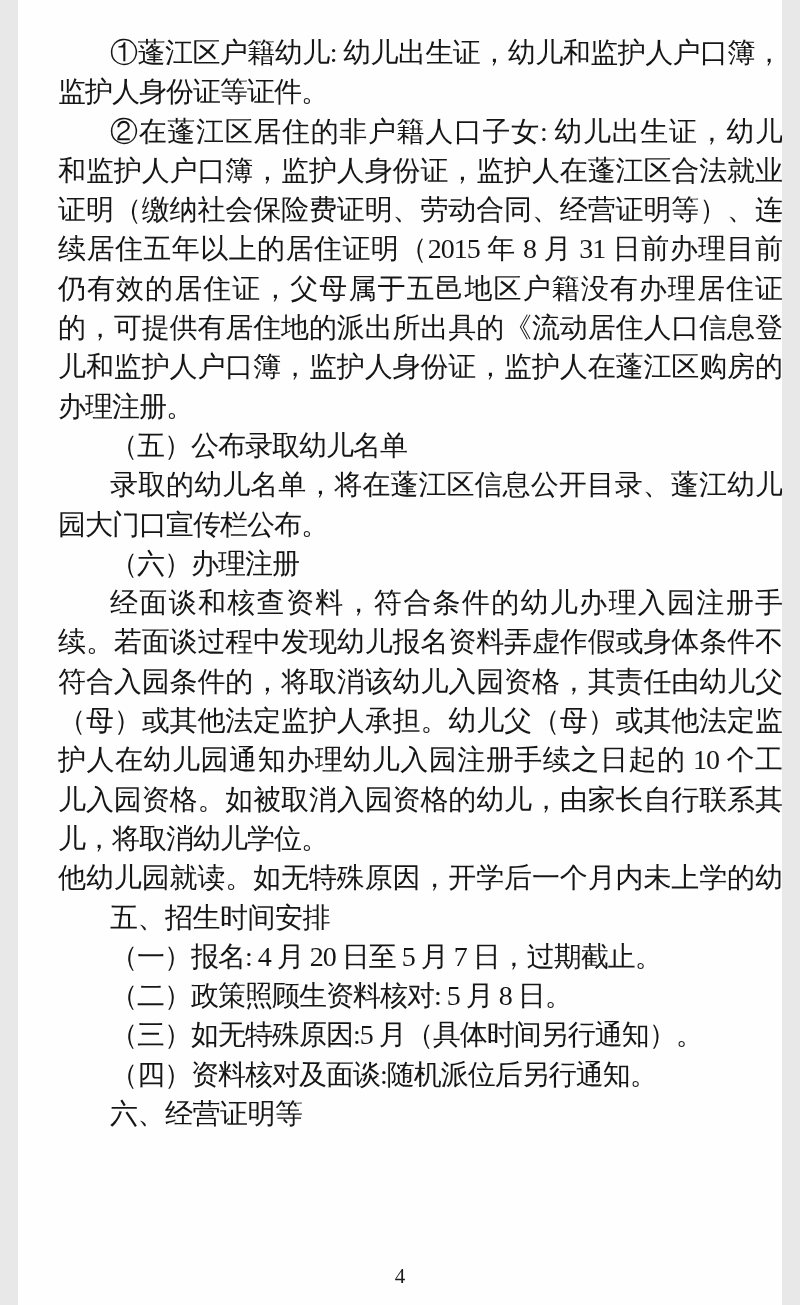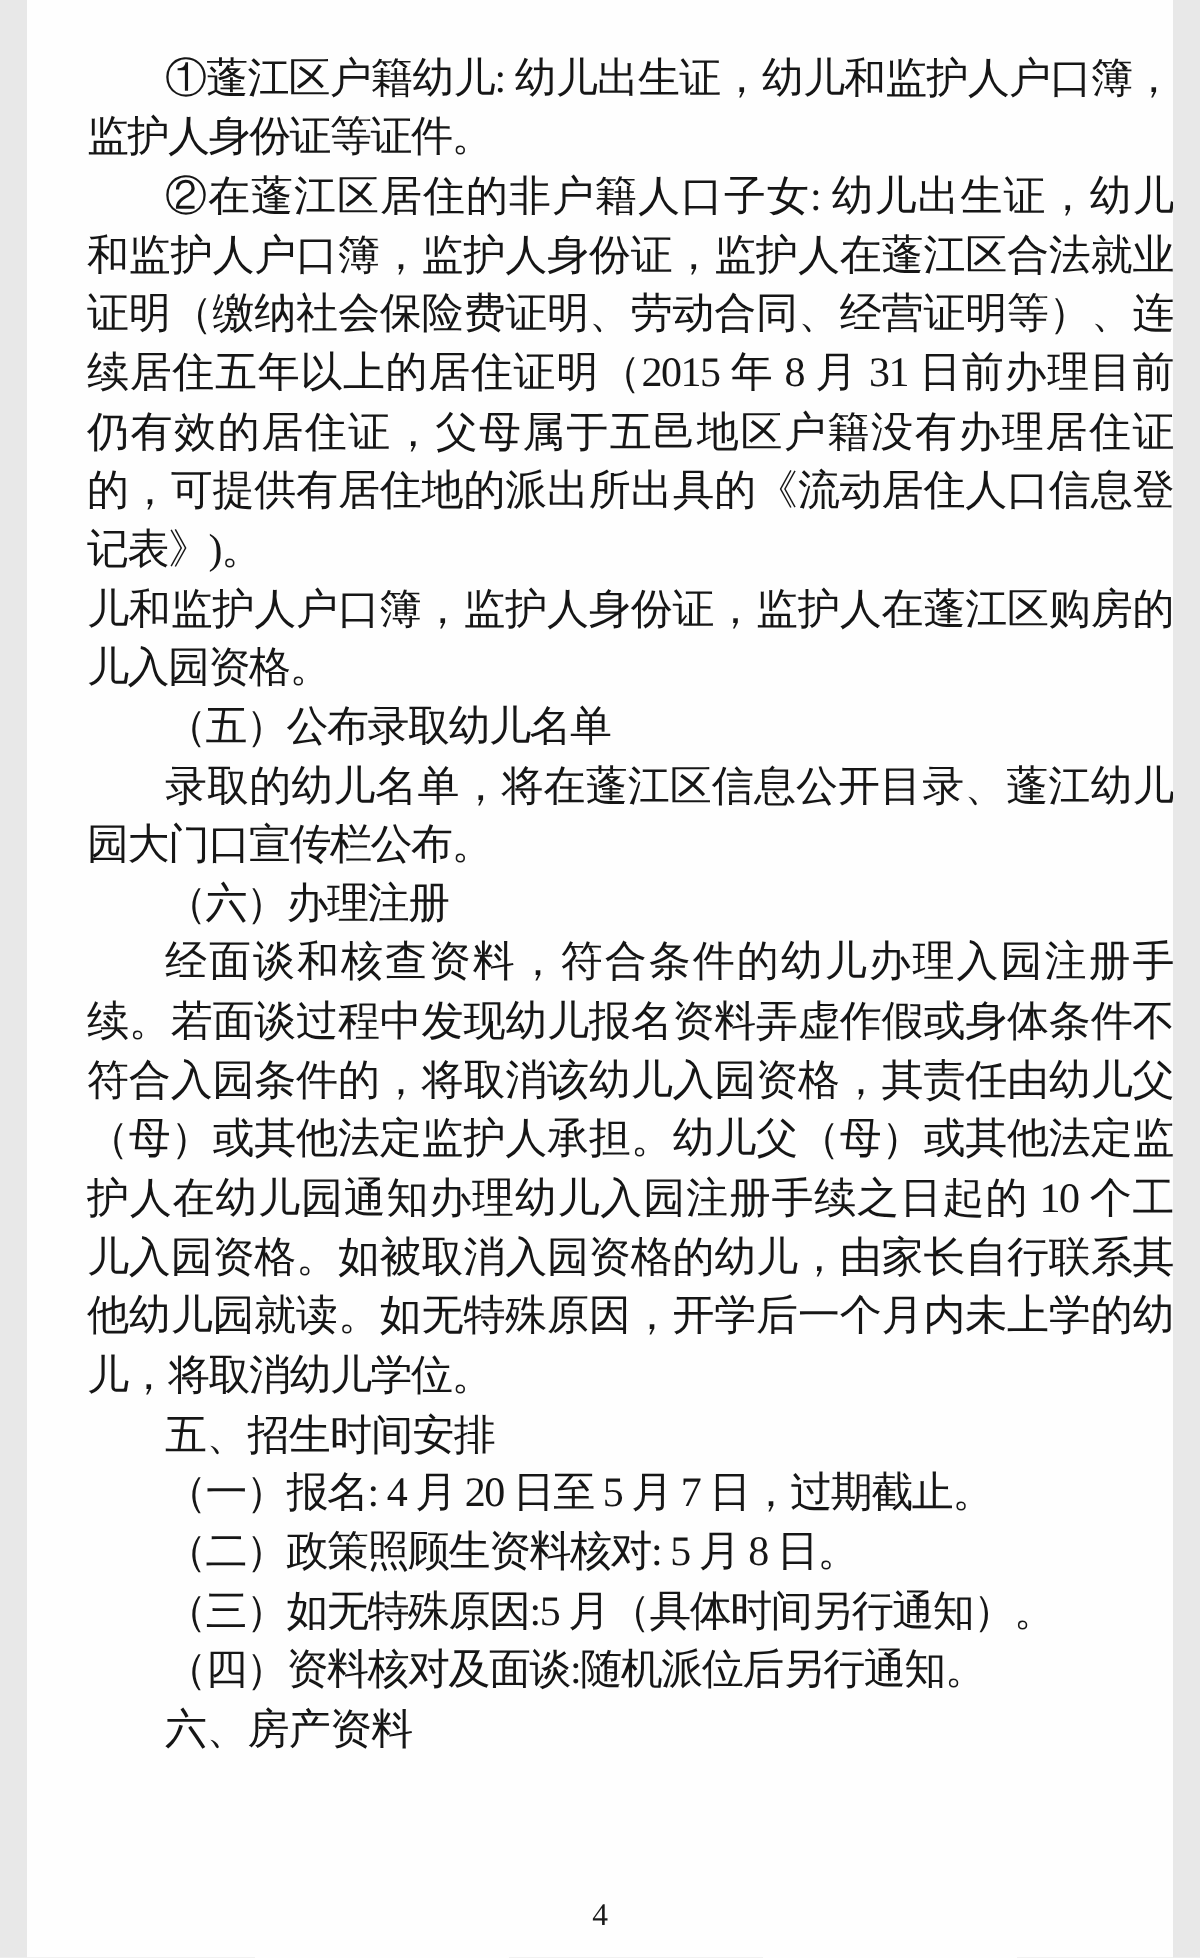"记表》)。" div.doc-line { html: <div>记表》)。</div> -> none }
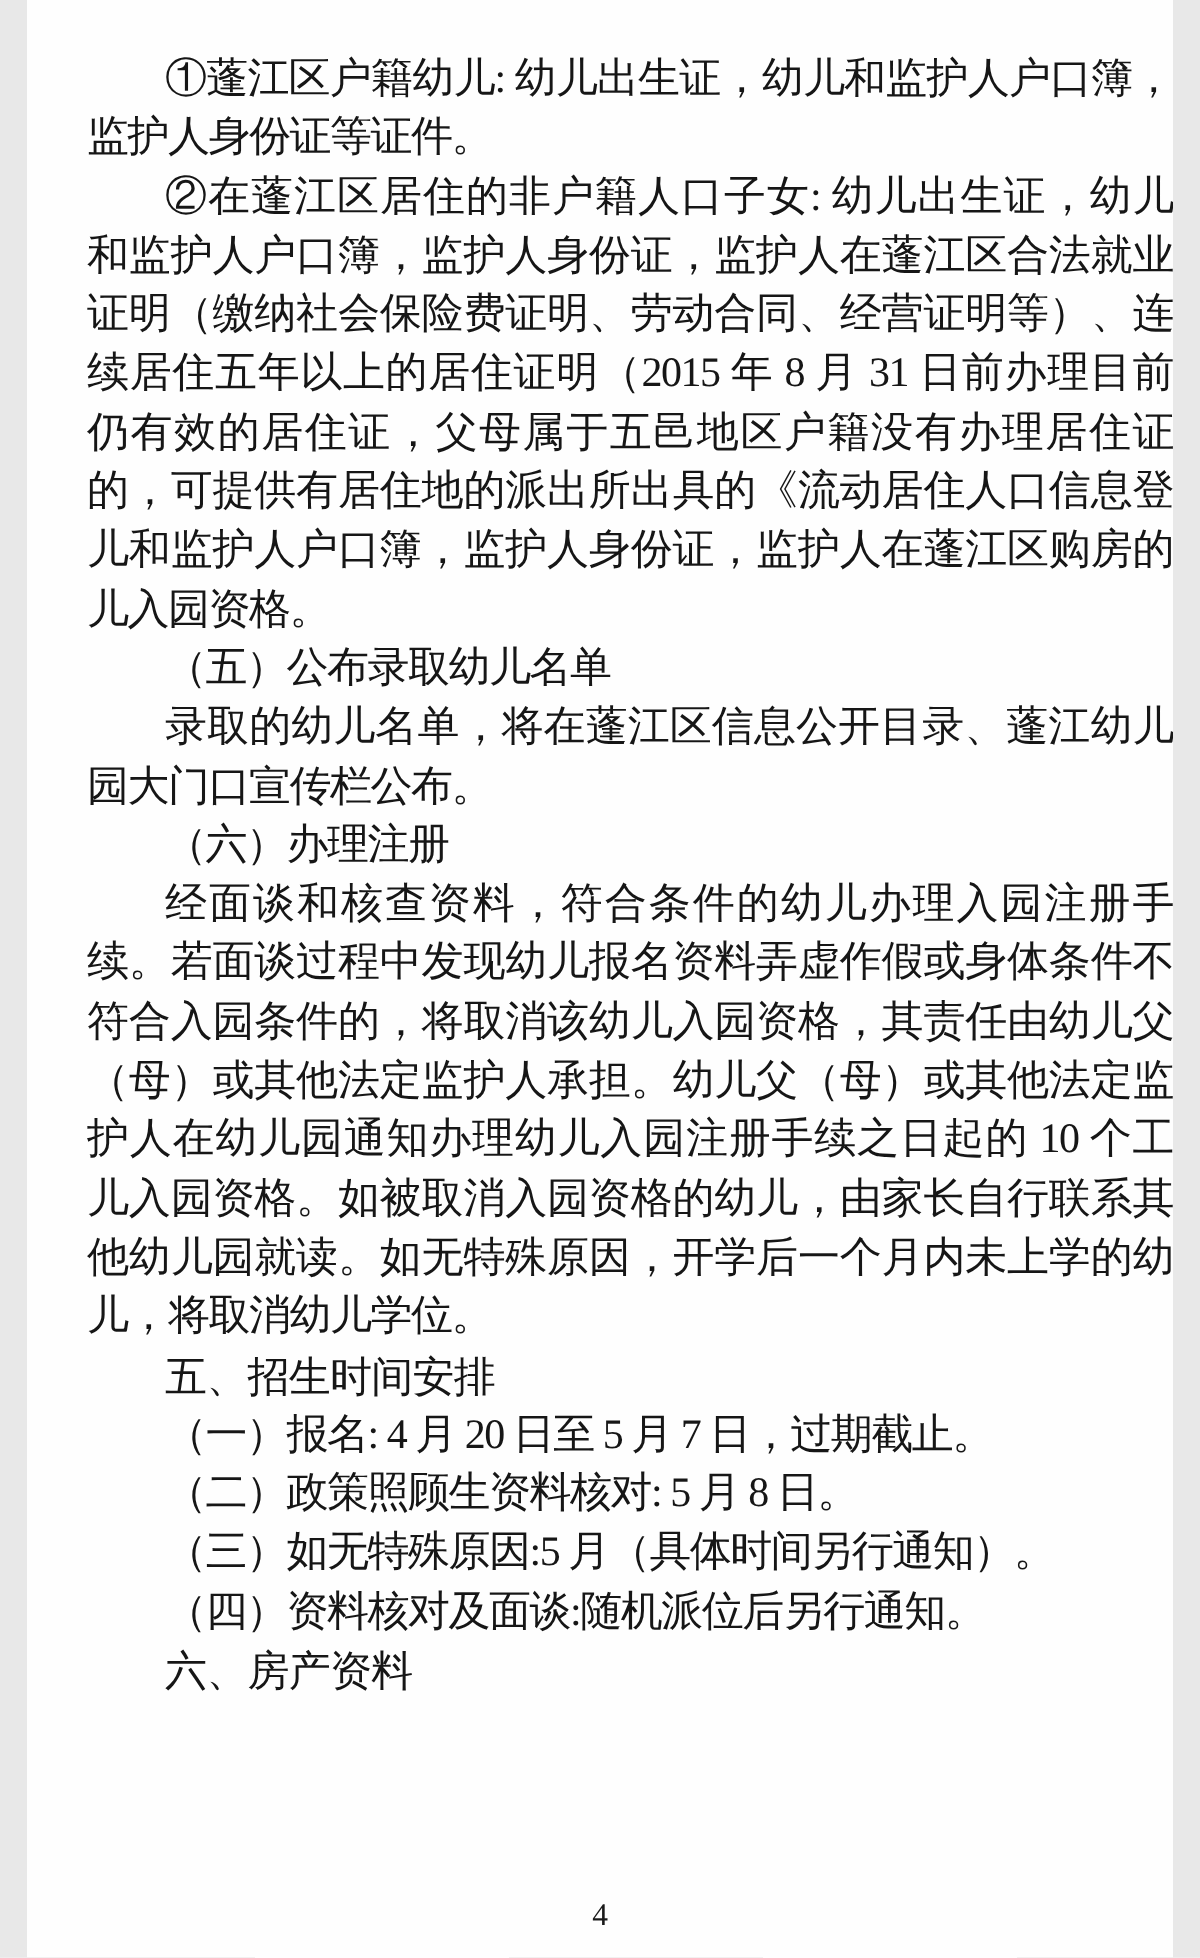"儿入园资格。" div.doc-line { text: 儿入园资格 -> 办理注册 }
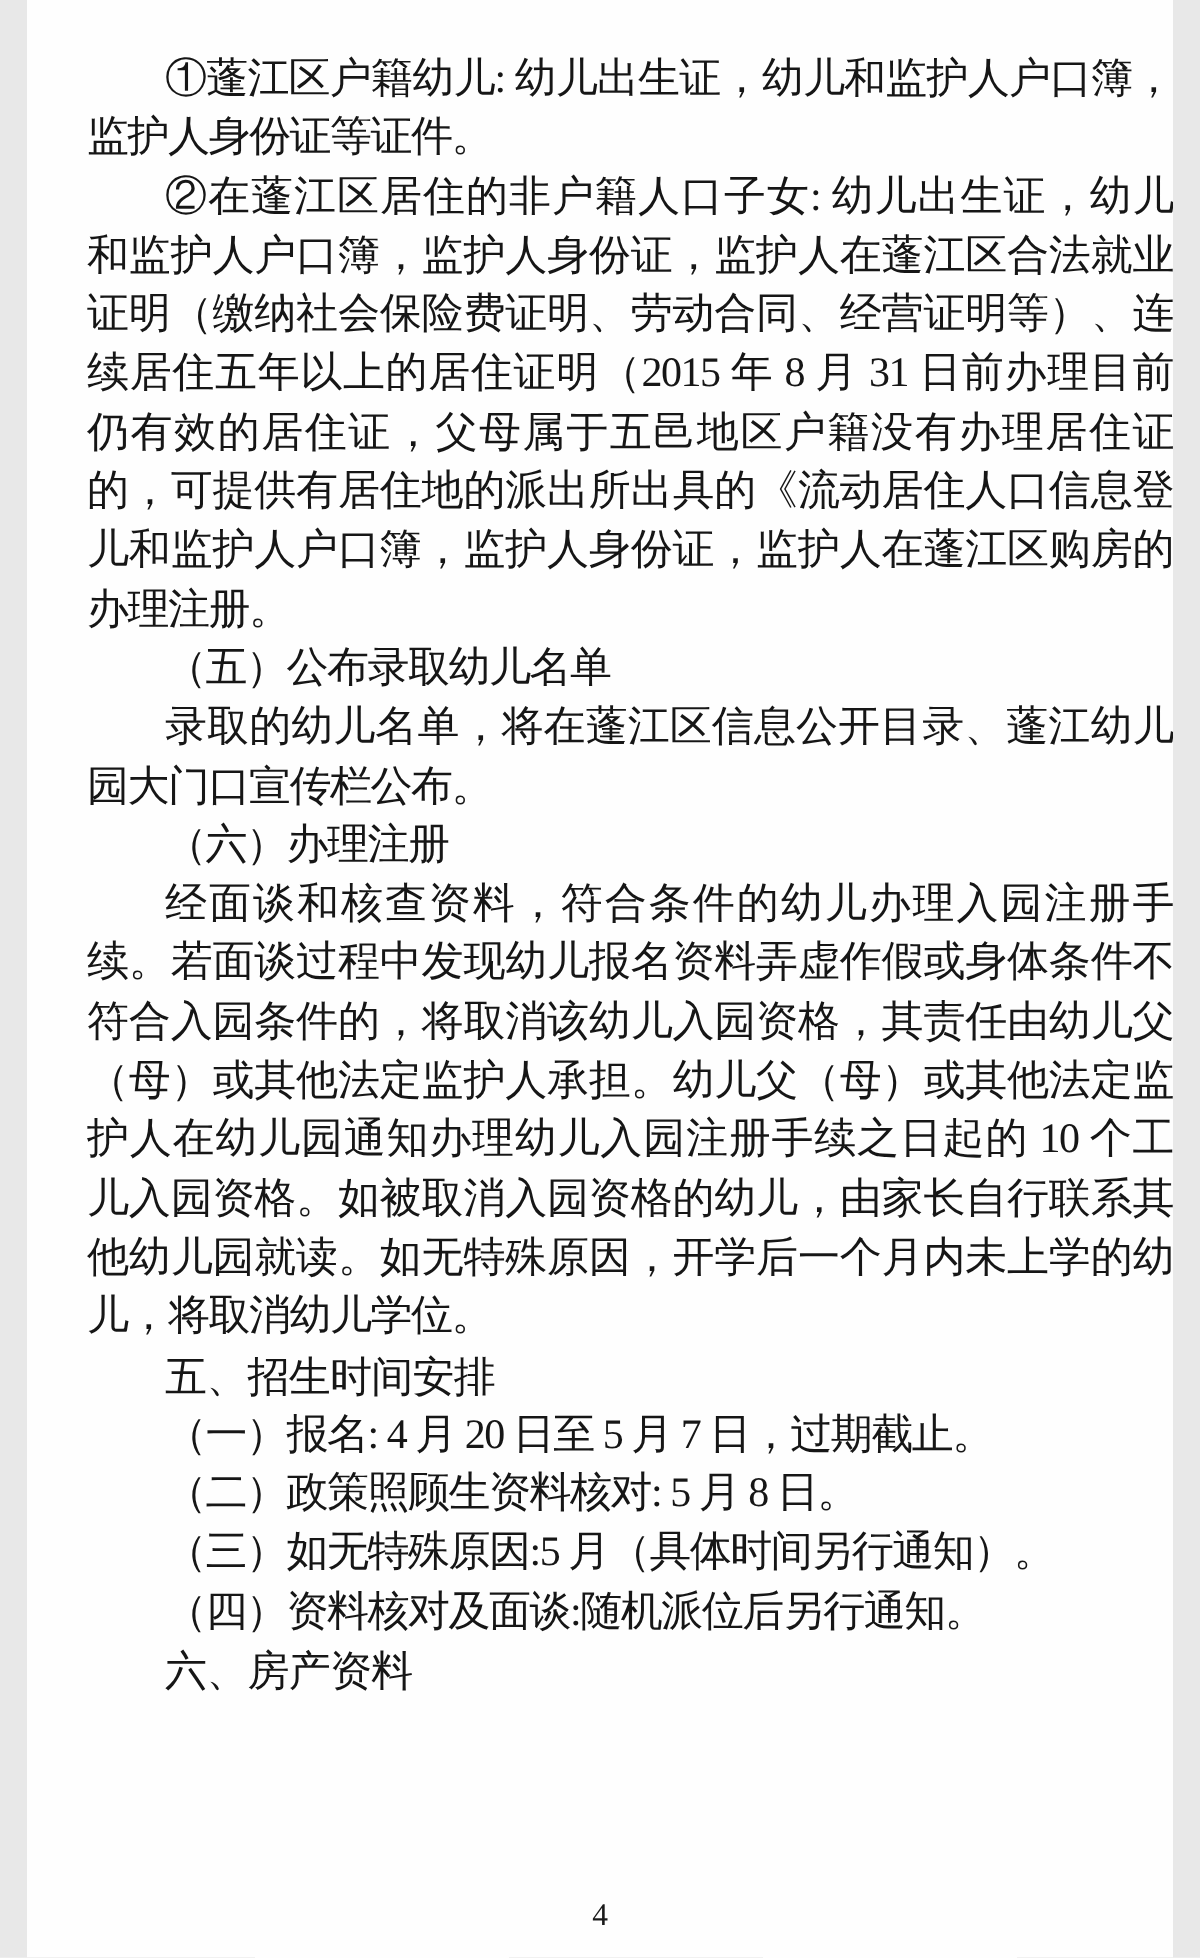"他幼儿园就读。如无特殊原因，开学后一个月内未上学的幼" div.doc-line { order: before "儿，将取消幼儿学位。" -> after "儿，将取消幼儿学位。" }
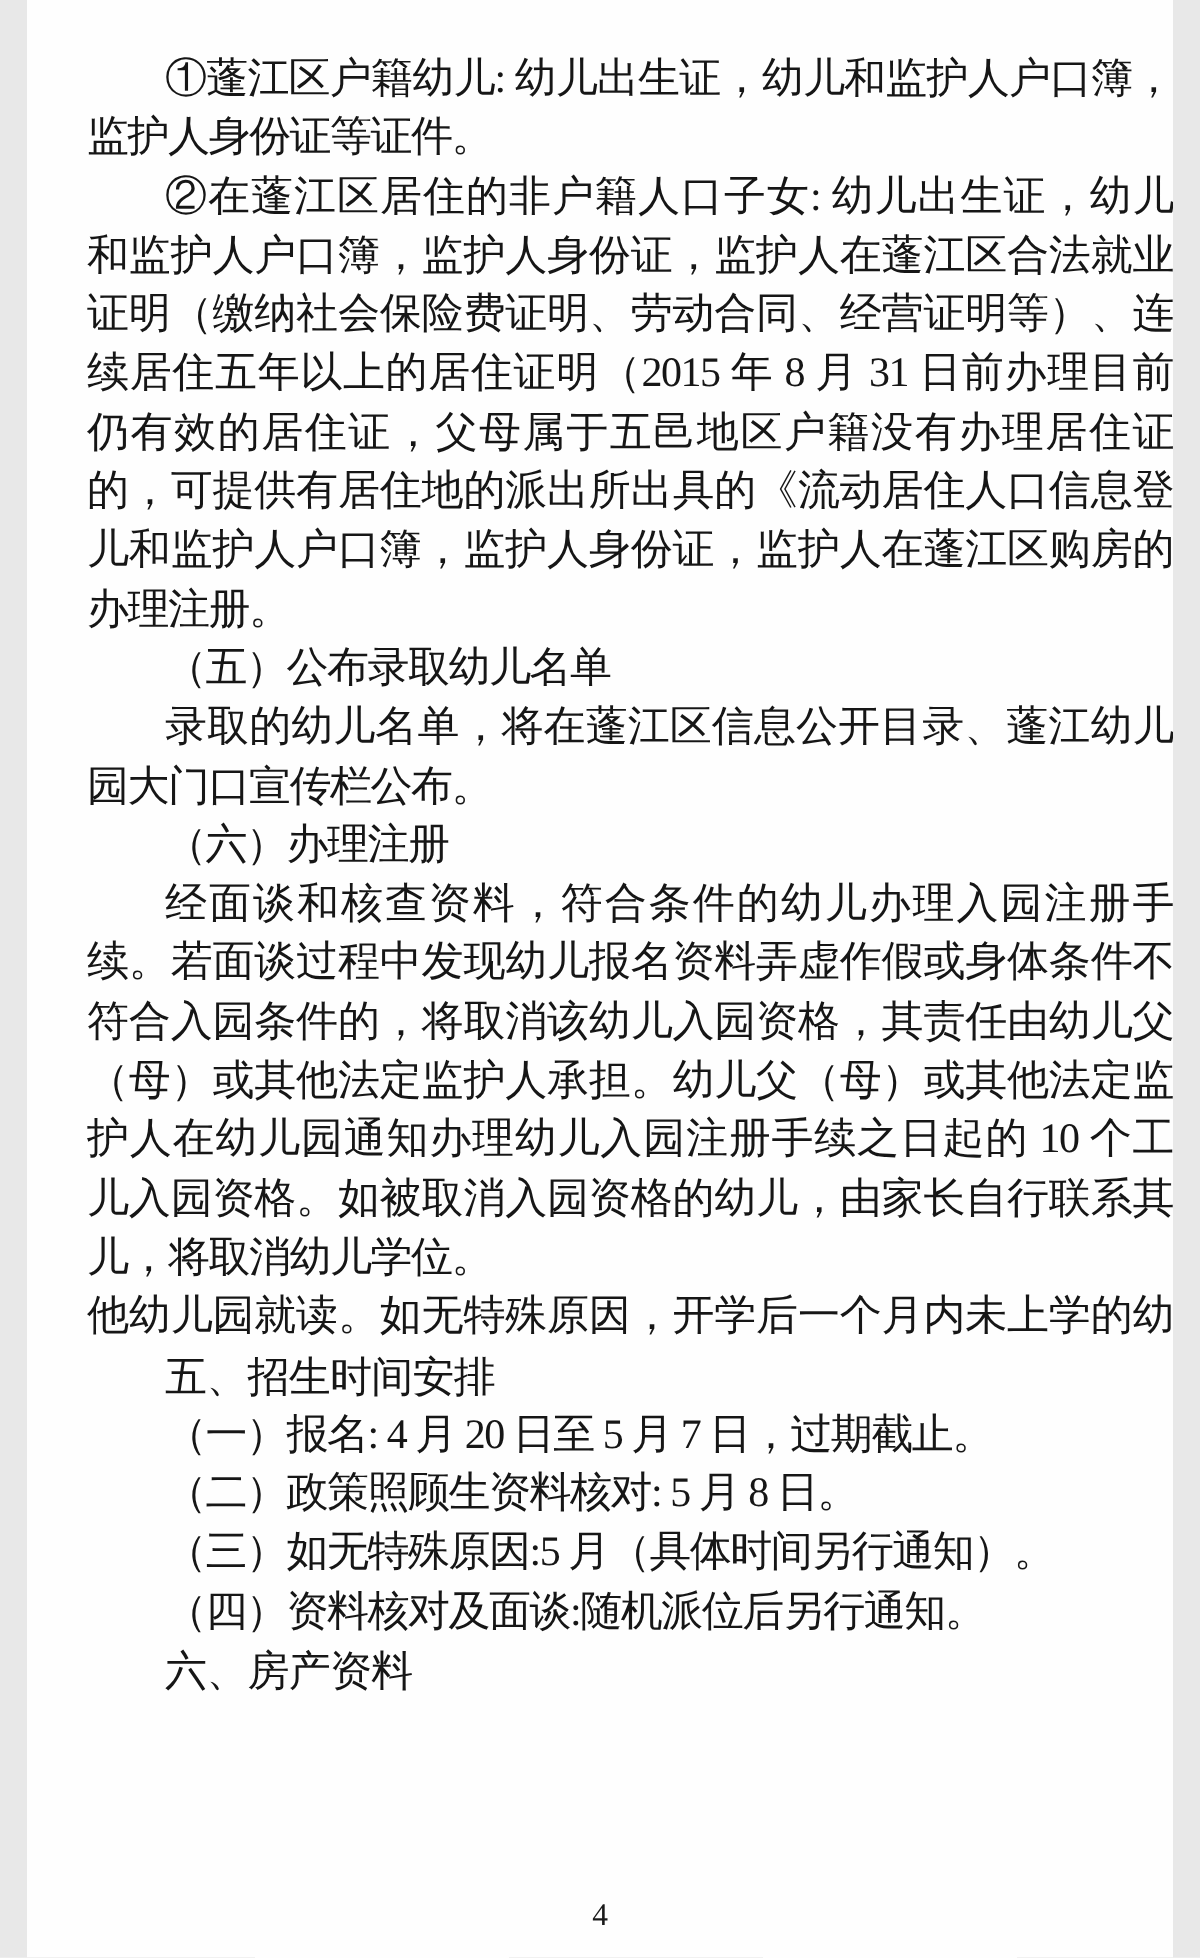"六、房产资料" div.doc-line { text: 房产资料 -> 经营证明等 }
